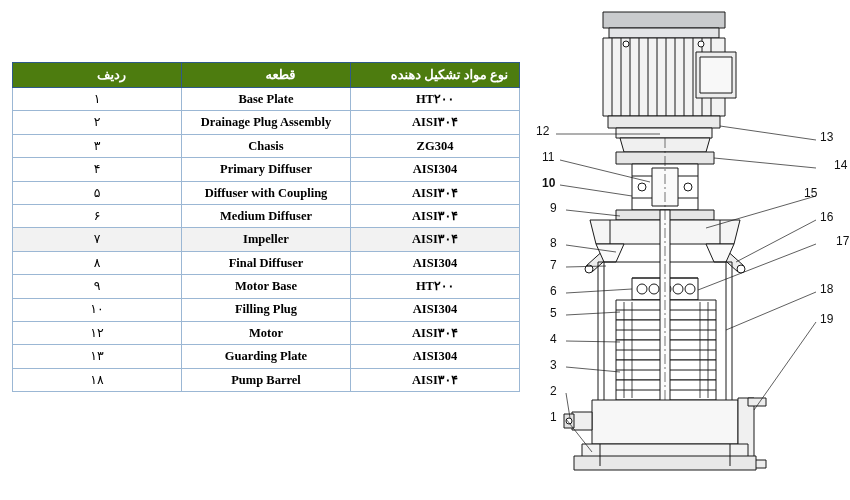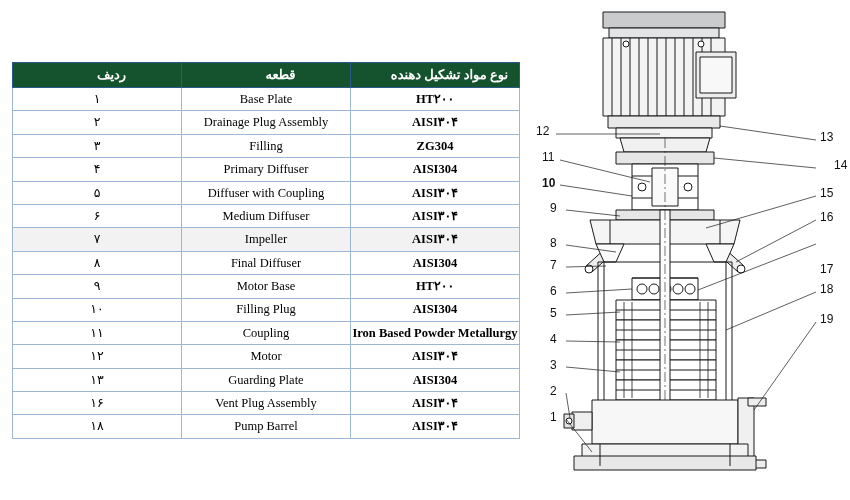"ردیف" table.parts th { background: #14532d -> #4d7c0f }
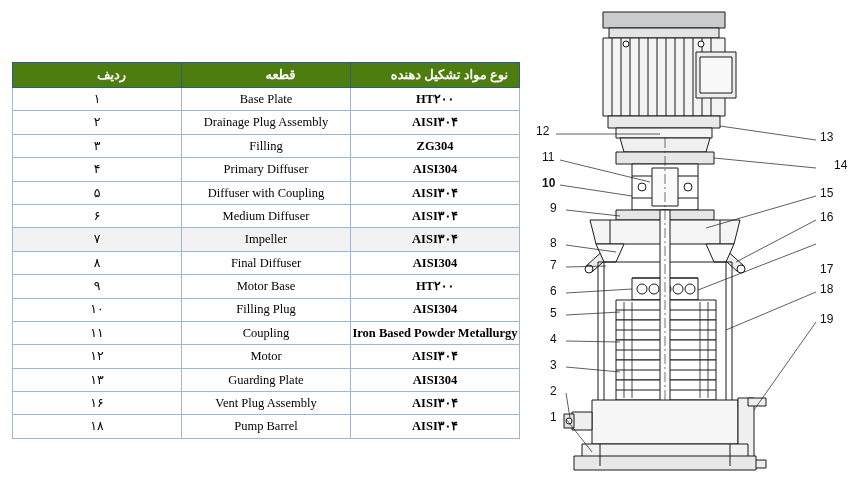"Base Plate" table.parts td.part { font-weight: normal -> bold }
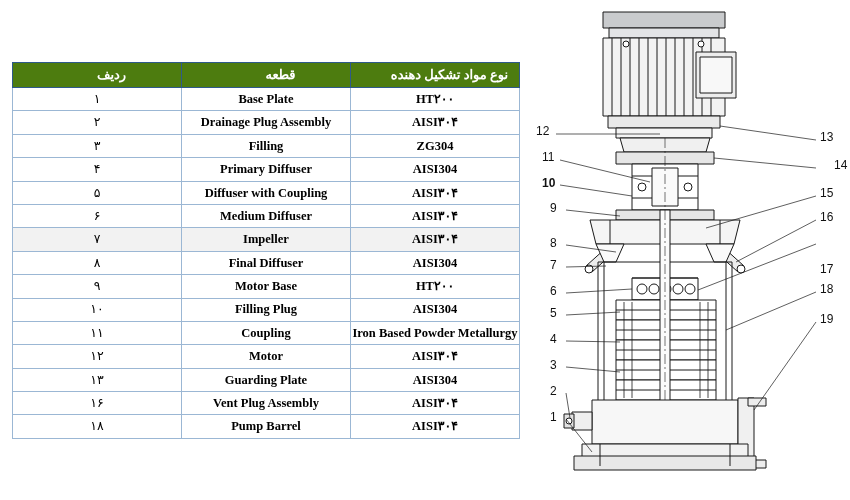"Filling" td.part { text: Filling -> Chasis }
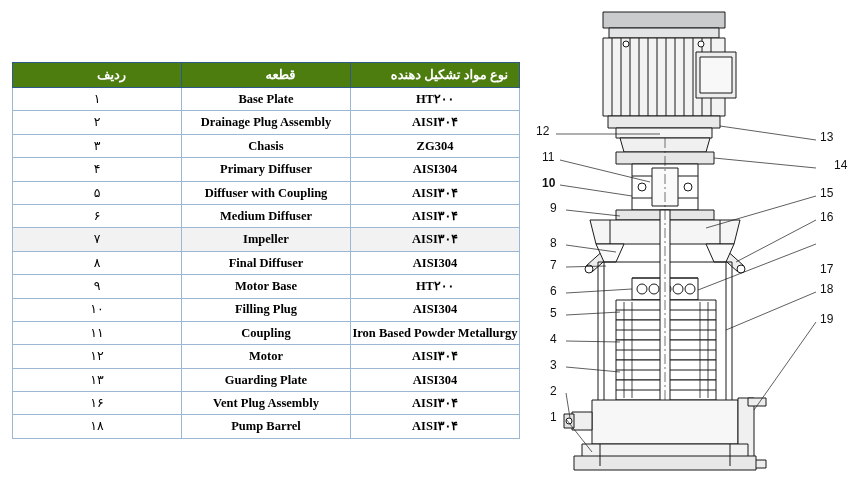"15" span.lbl { left: 300px -> 284px }
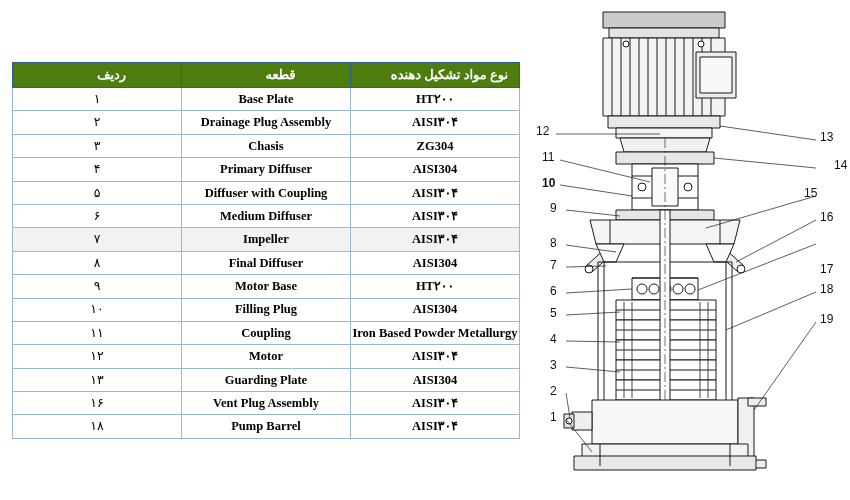"17" span.lbl { left: 300px -> 316px; margin-top: 28px -> none }
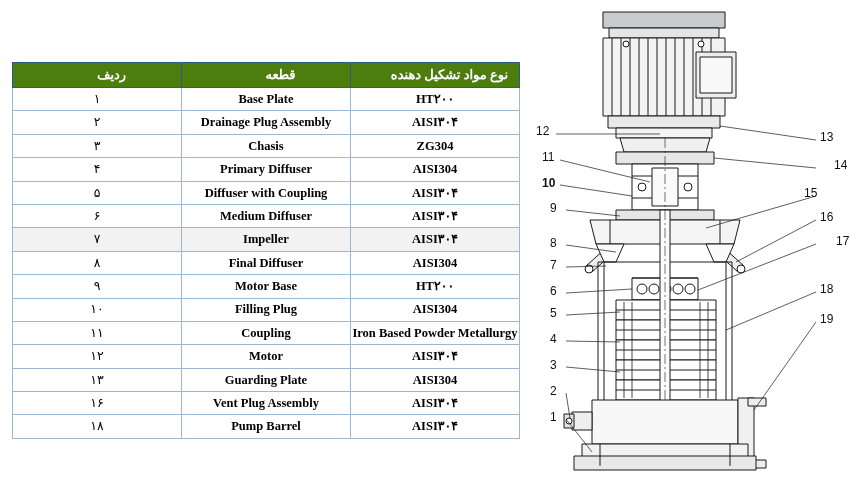"۱۱" tr { html: <tr> <td>۱۱</td> <td>Coupling</td> <td>Iron Based Powder Metallurgy</td> </tr> -> none }
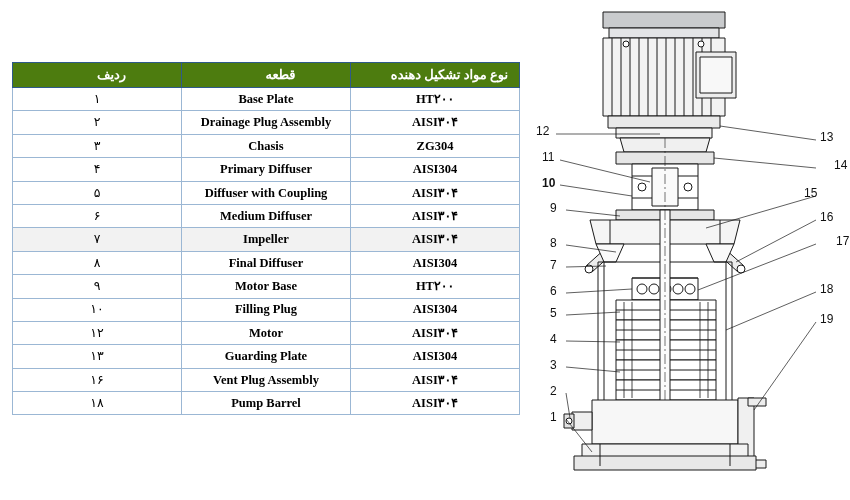"۱۶" tr { html: <tr> <td>۱۶</td> <td>Vent Plug Assembly</td> <td>AISI۳۰۴</td> </tr> -> none }
